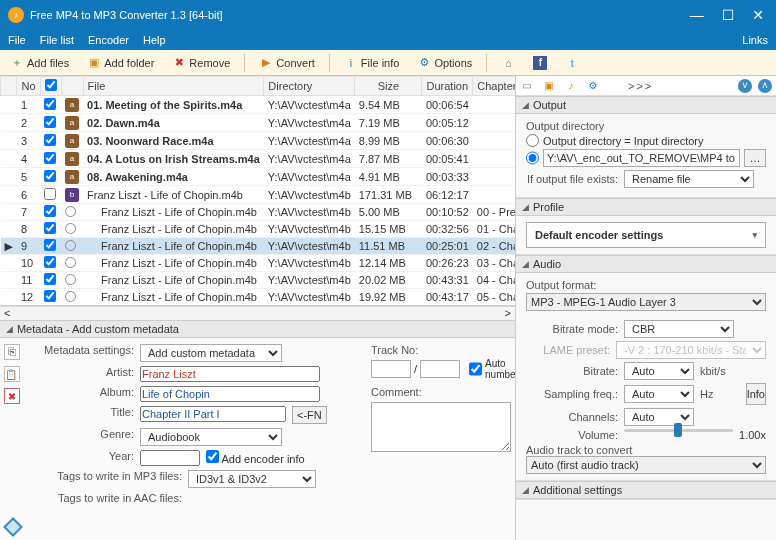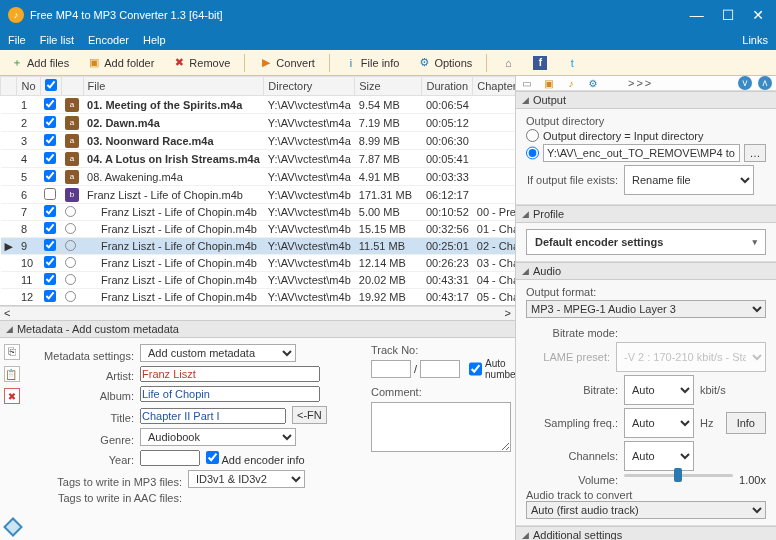"Size" th { text-align: left -> center }
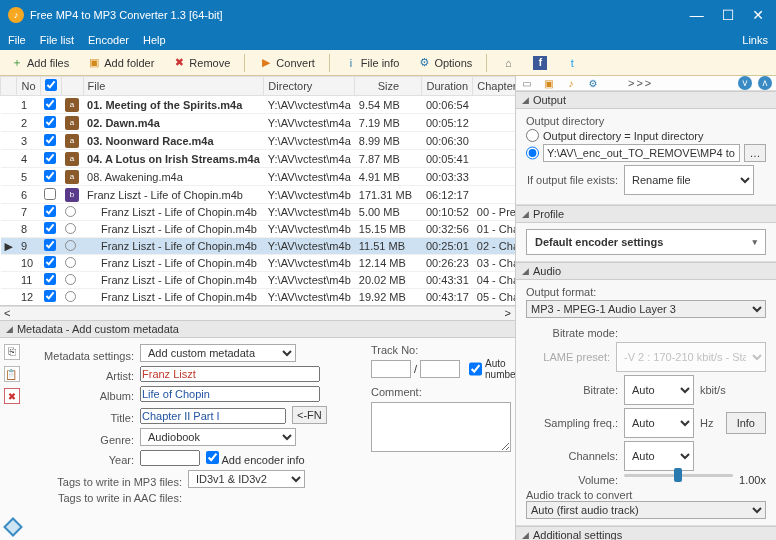"08. Awakening.m4a" td { font-weight: 400 -> 700 }
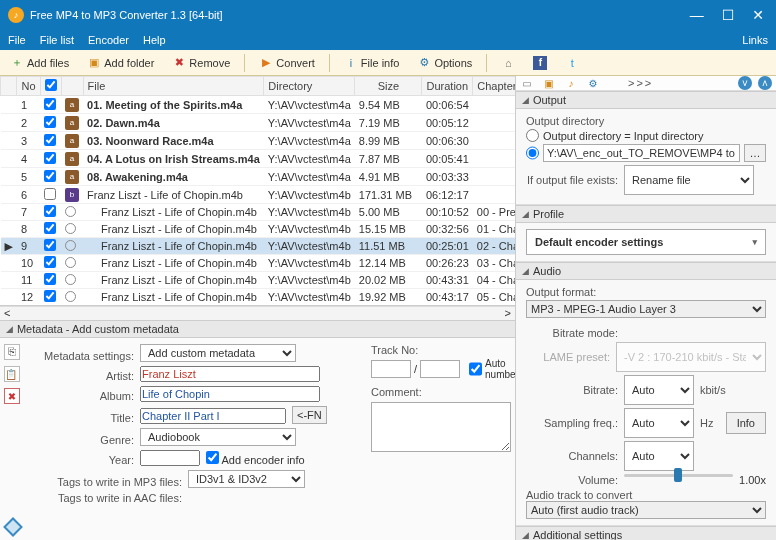"Rename file" .kv select,.kv input { height: 30px -> 18px }
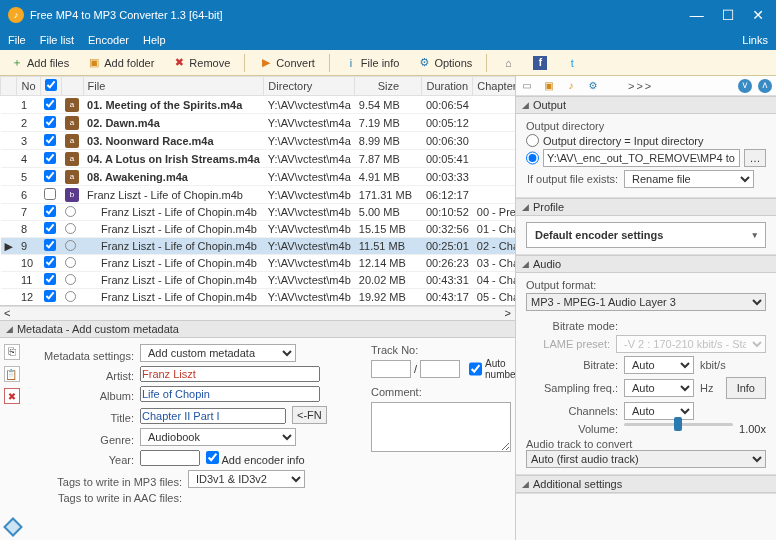"CBR" select { html: none -> <select><option>CBR</option></select> }
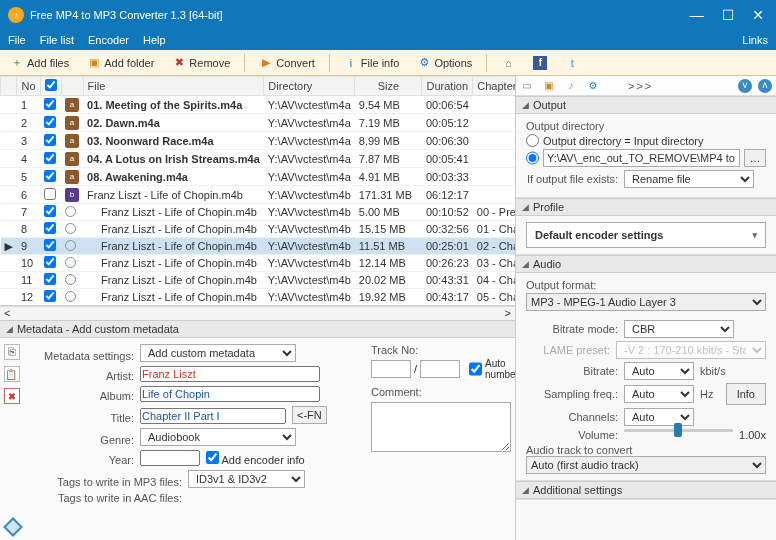"Metadata settings:" .frow { align-items: flex-end -> flex-start }
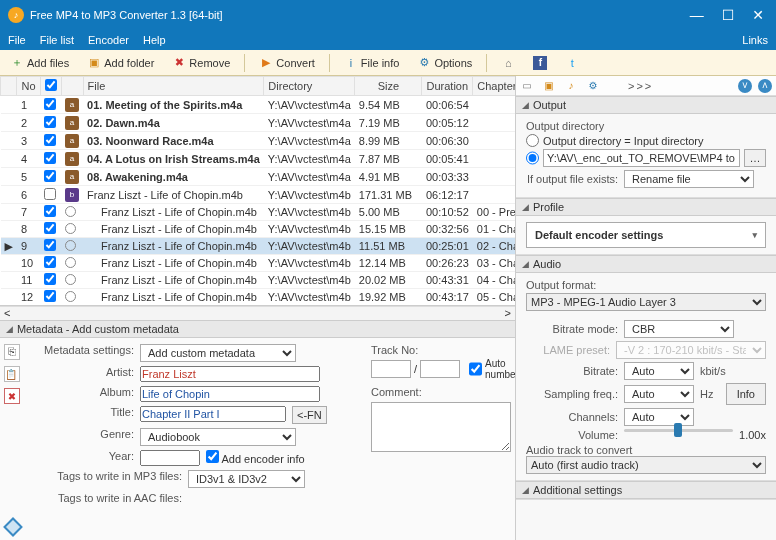"Add custom metadata" .frow select.wA { width: 156px -> 142px }
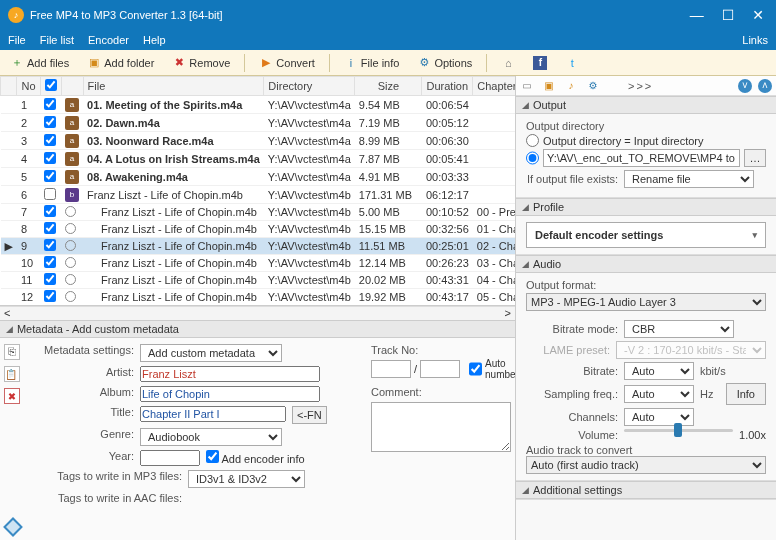"Info" .infobtn { padding: 1px 10px -> 1px 0 }
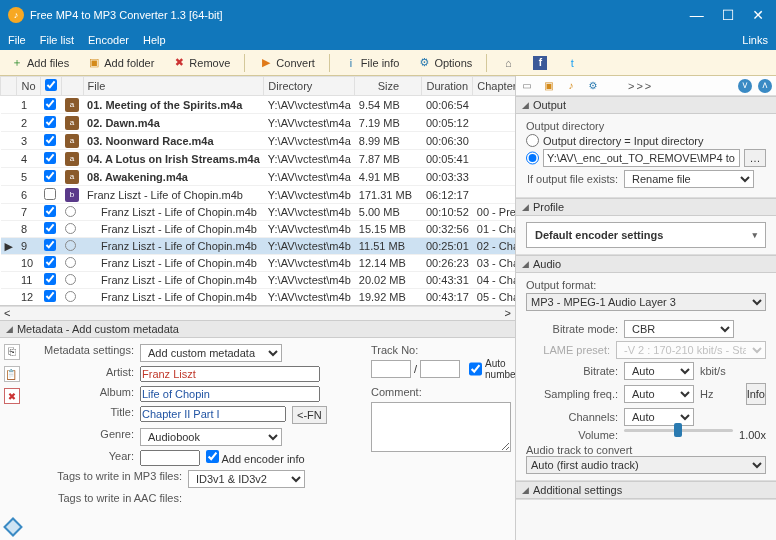"ID3v1 & ID3v2" select { width: 117px -> 128px }
